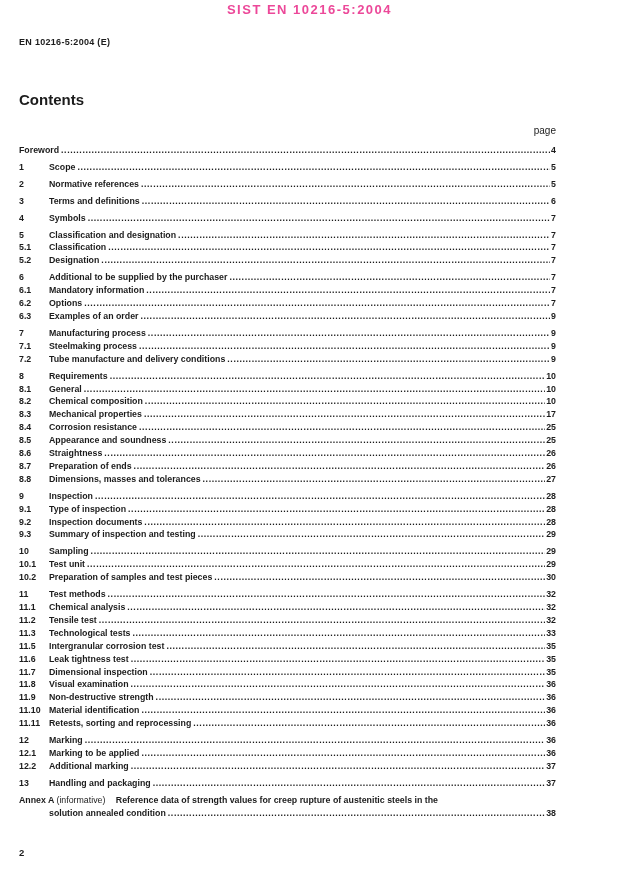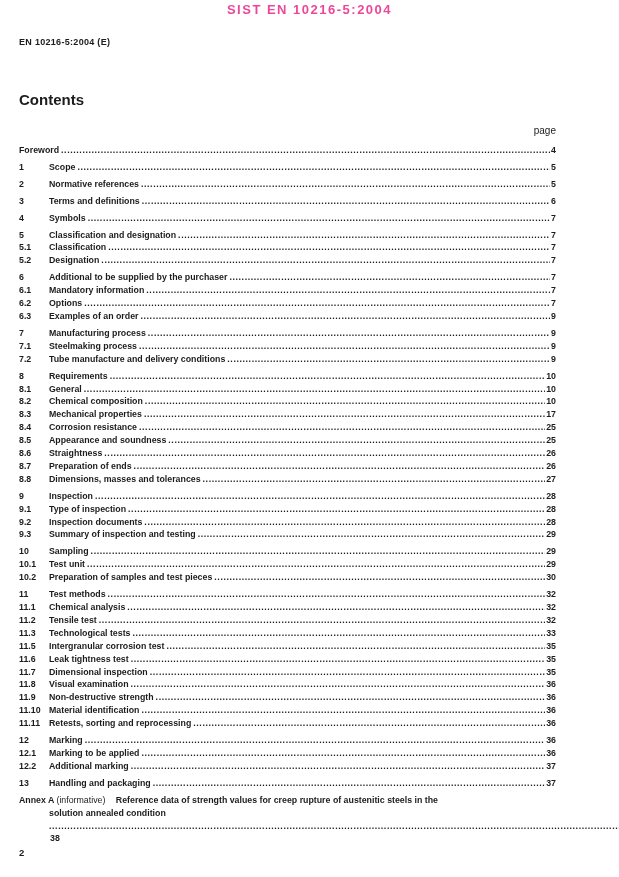"solution annealed condition" .annex-line2 { flex-direction: column -> none }
